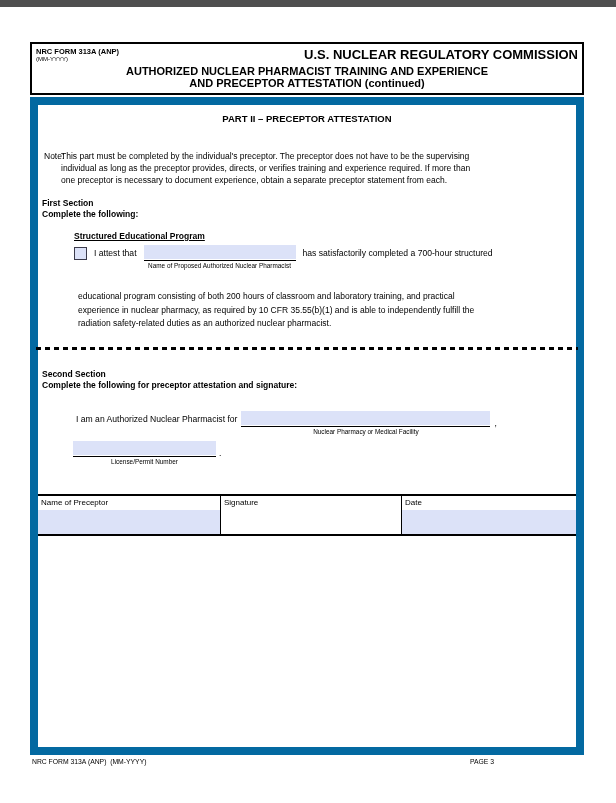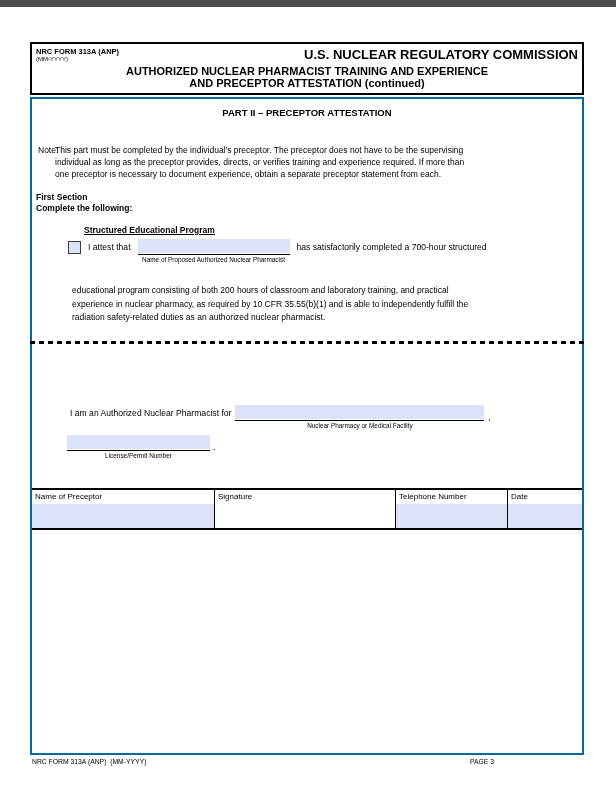"PART II – PRECEPTOR ATTESTATION" .main-box { border: 2px solid #0369a1 -> 8px solid #0369a1 }
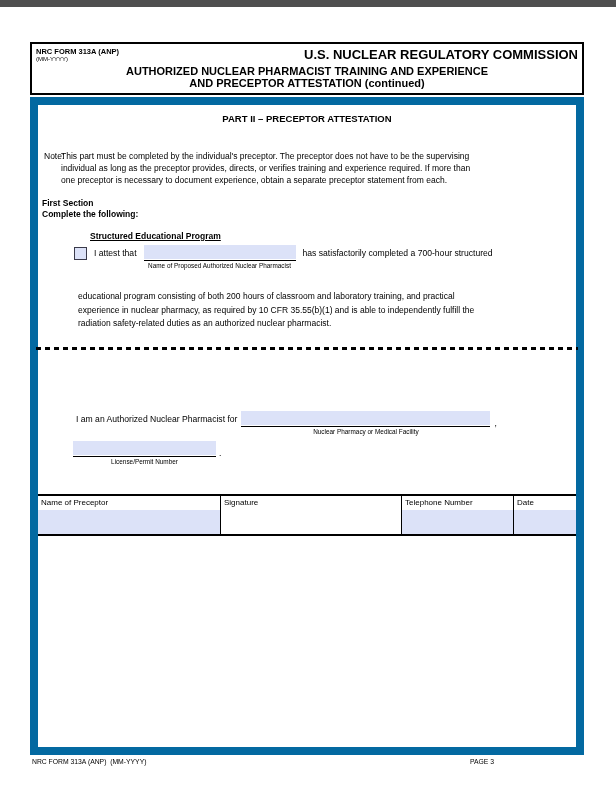"Structured Educational Program" .program-heading { left: 52px -> 36px }
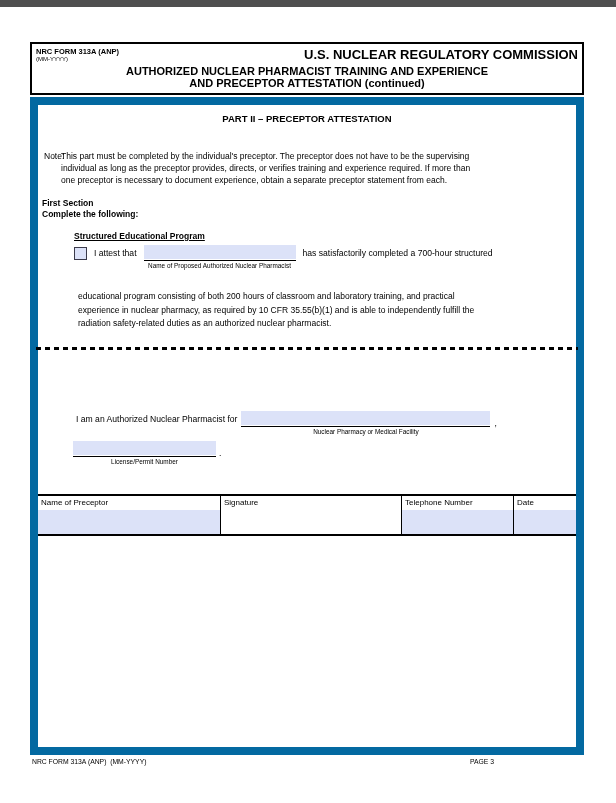"Second Section" div.sec-head { html: none -> <div> <div>Second Section</div> <div>Complete the following for preceptor attestation and signature:</div> </div> }
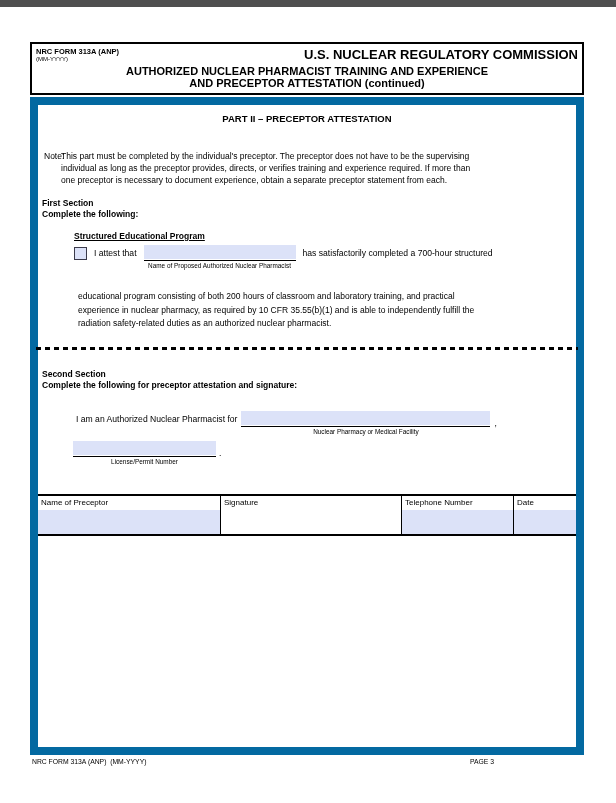"Telephone Number" div.pcell { html: <div> <div>Telephone Number</div> <div></div> </div> -> none }
